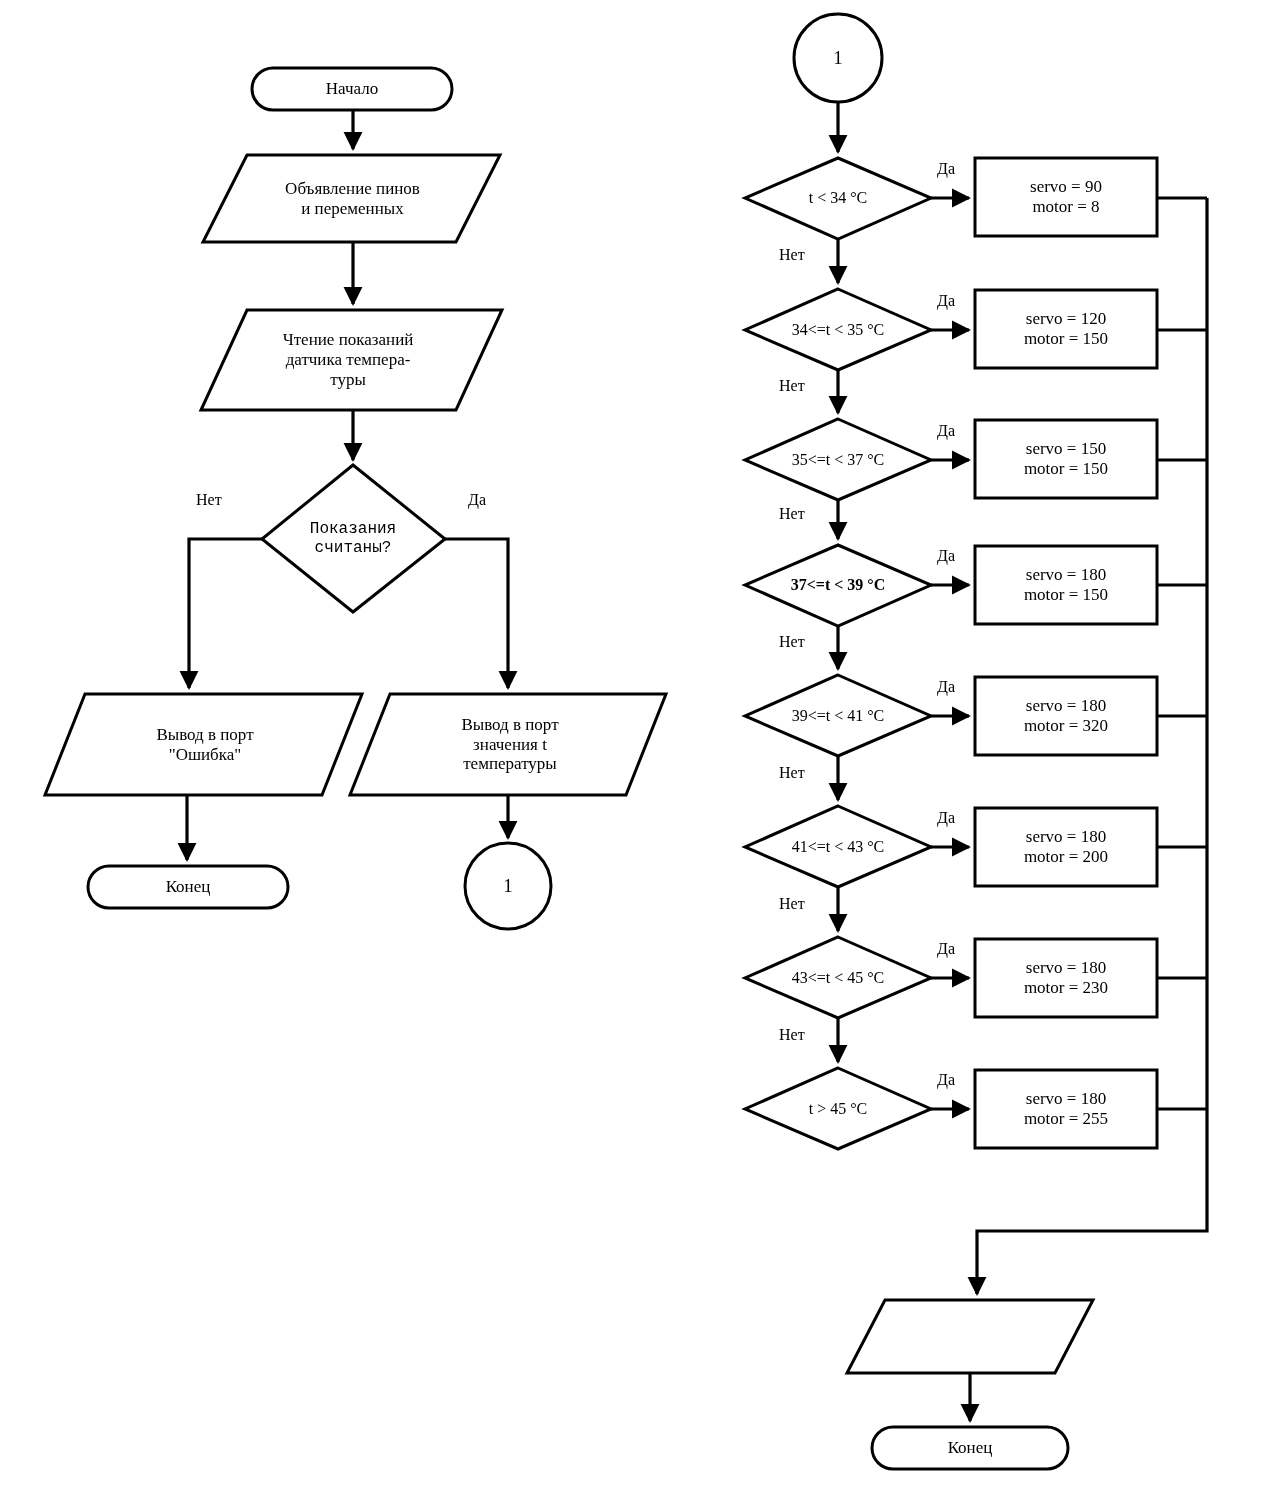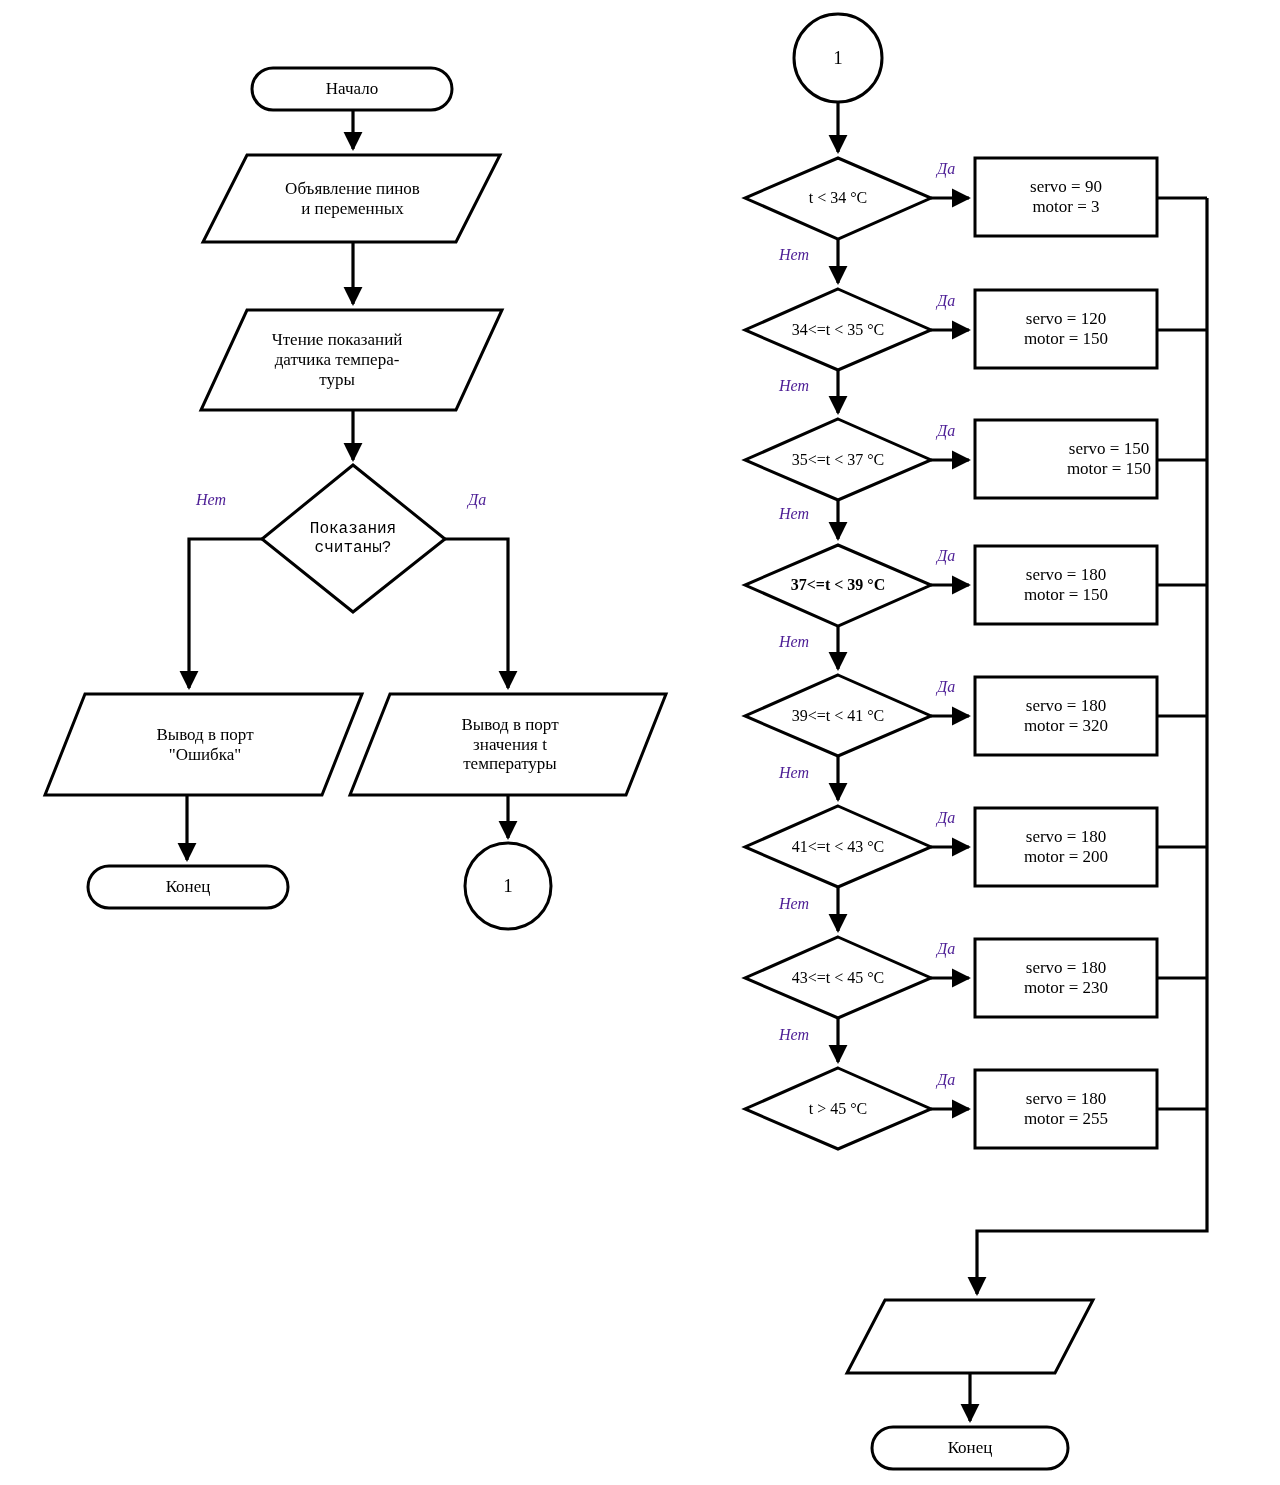"Да" .lbl { color: #4c1d95 -> #000000; font-style: italic -> none }
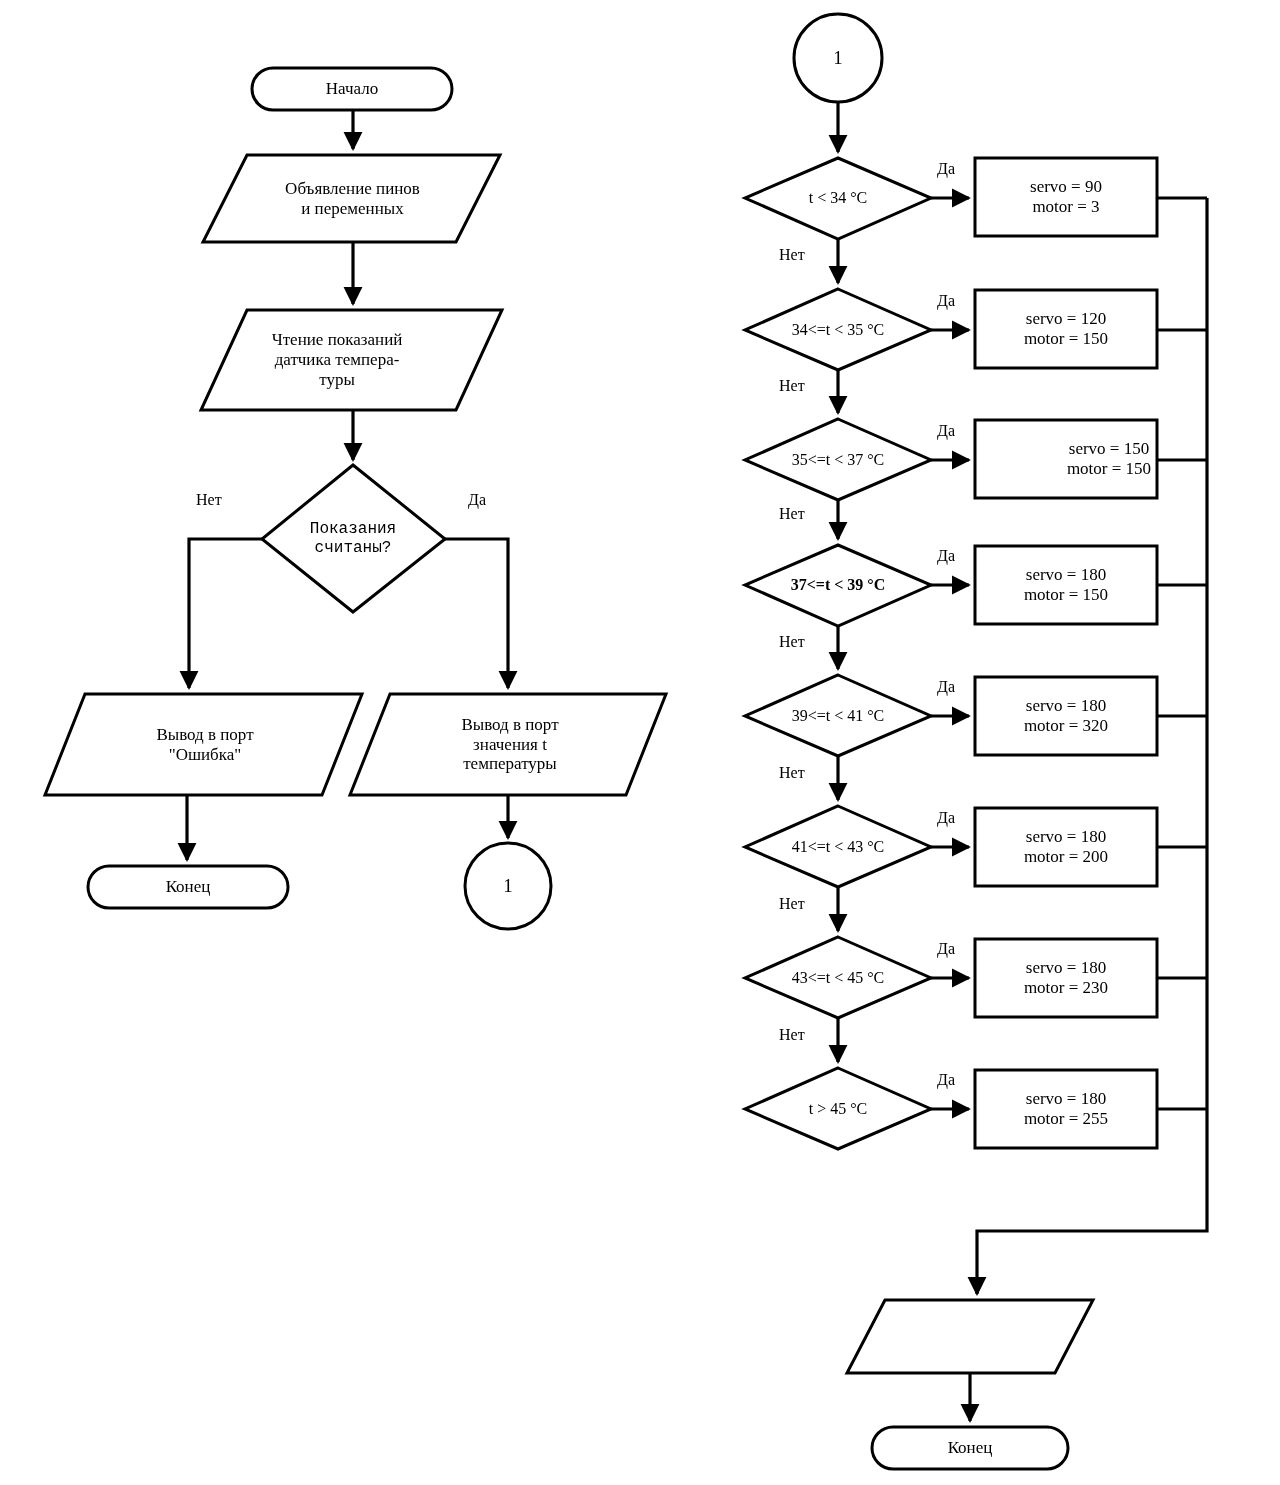"motor = 3" span { text: 3 -> 8 }
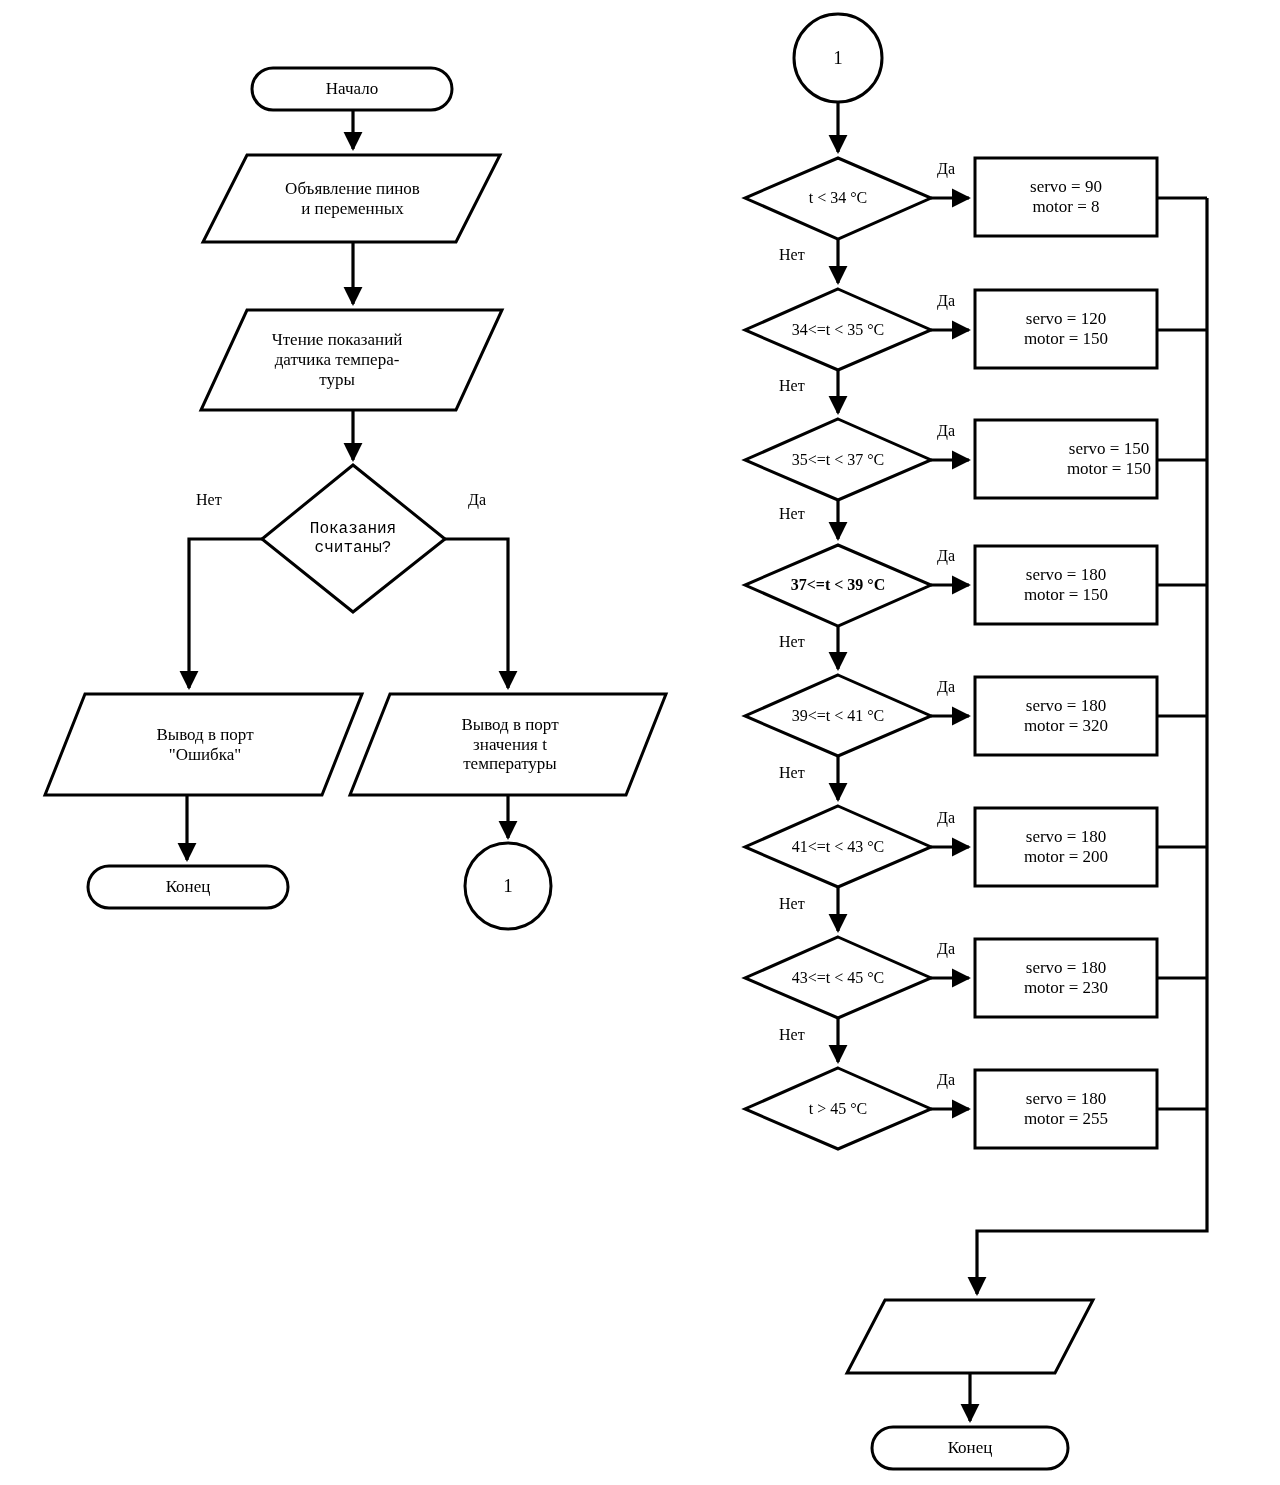"Чтение показаний" div.shape-txt { left: 198px -> 209px }
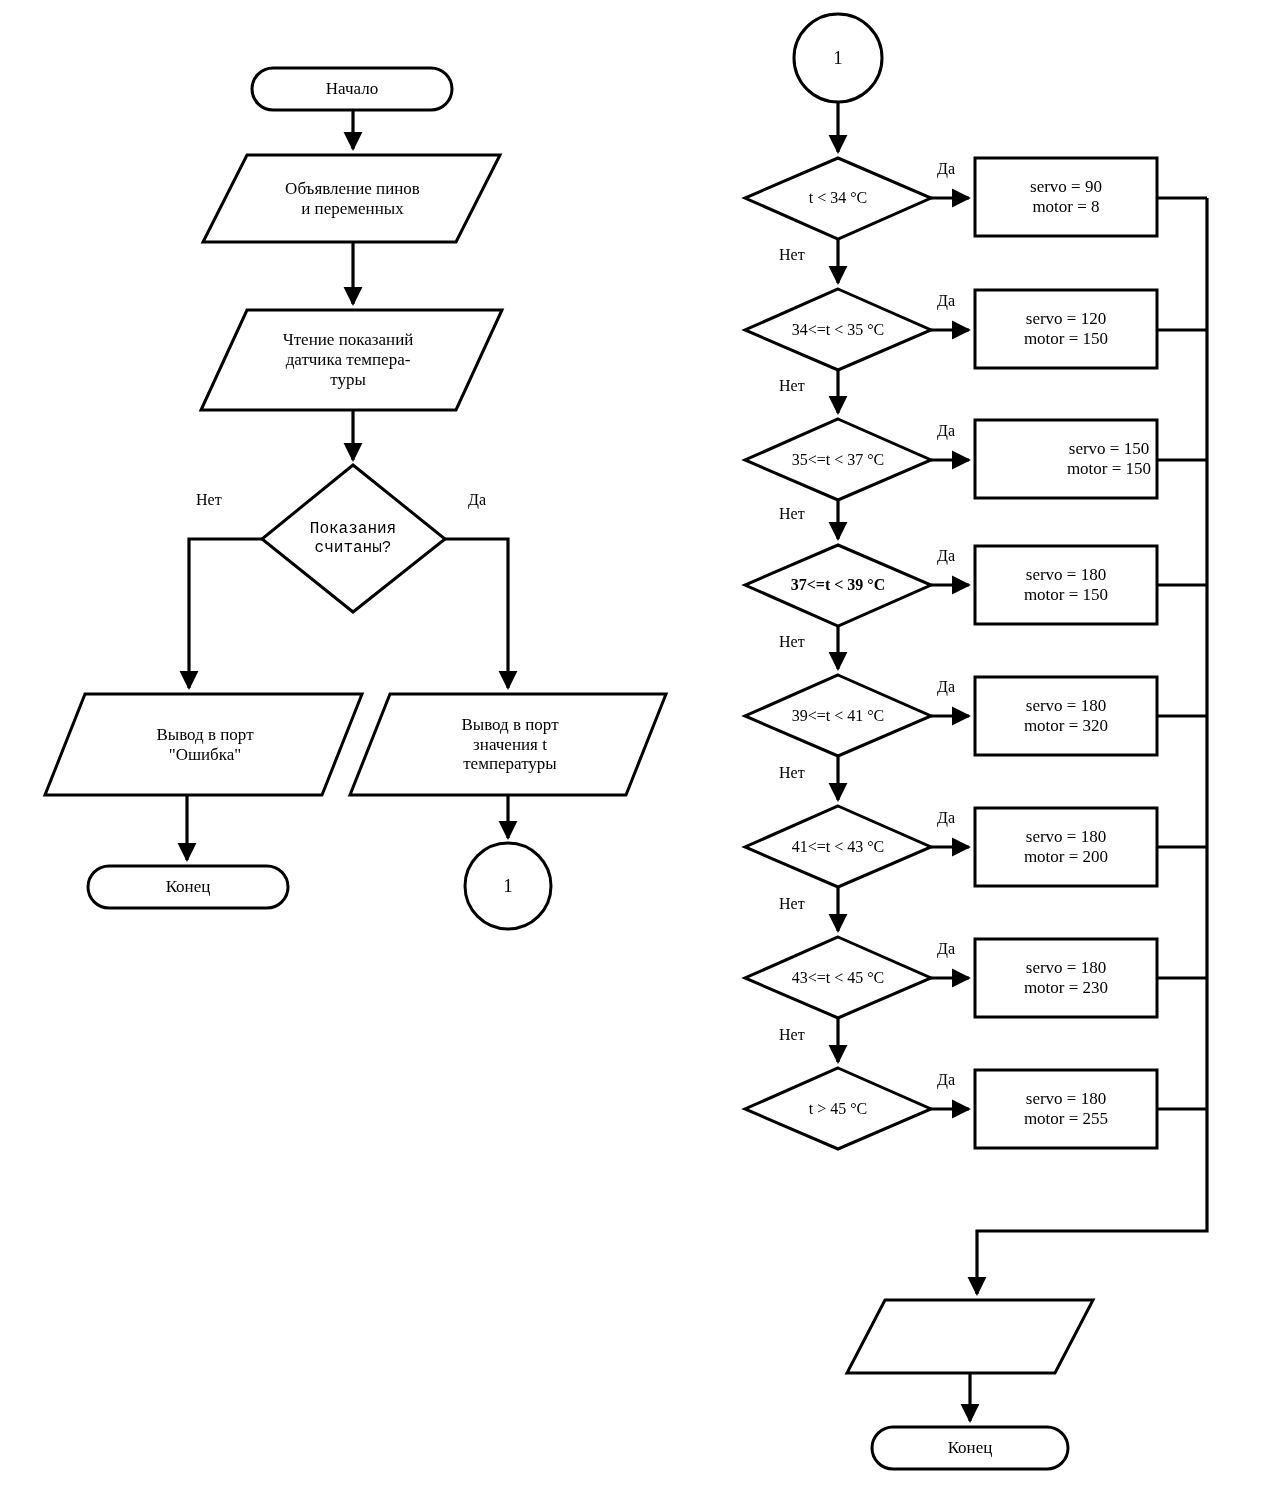"servo = 150" div.shape-txt { padding-left: 43px -> none }
